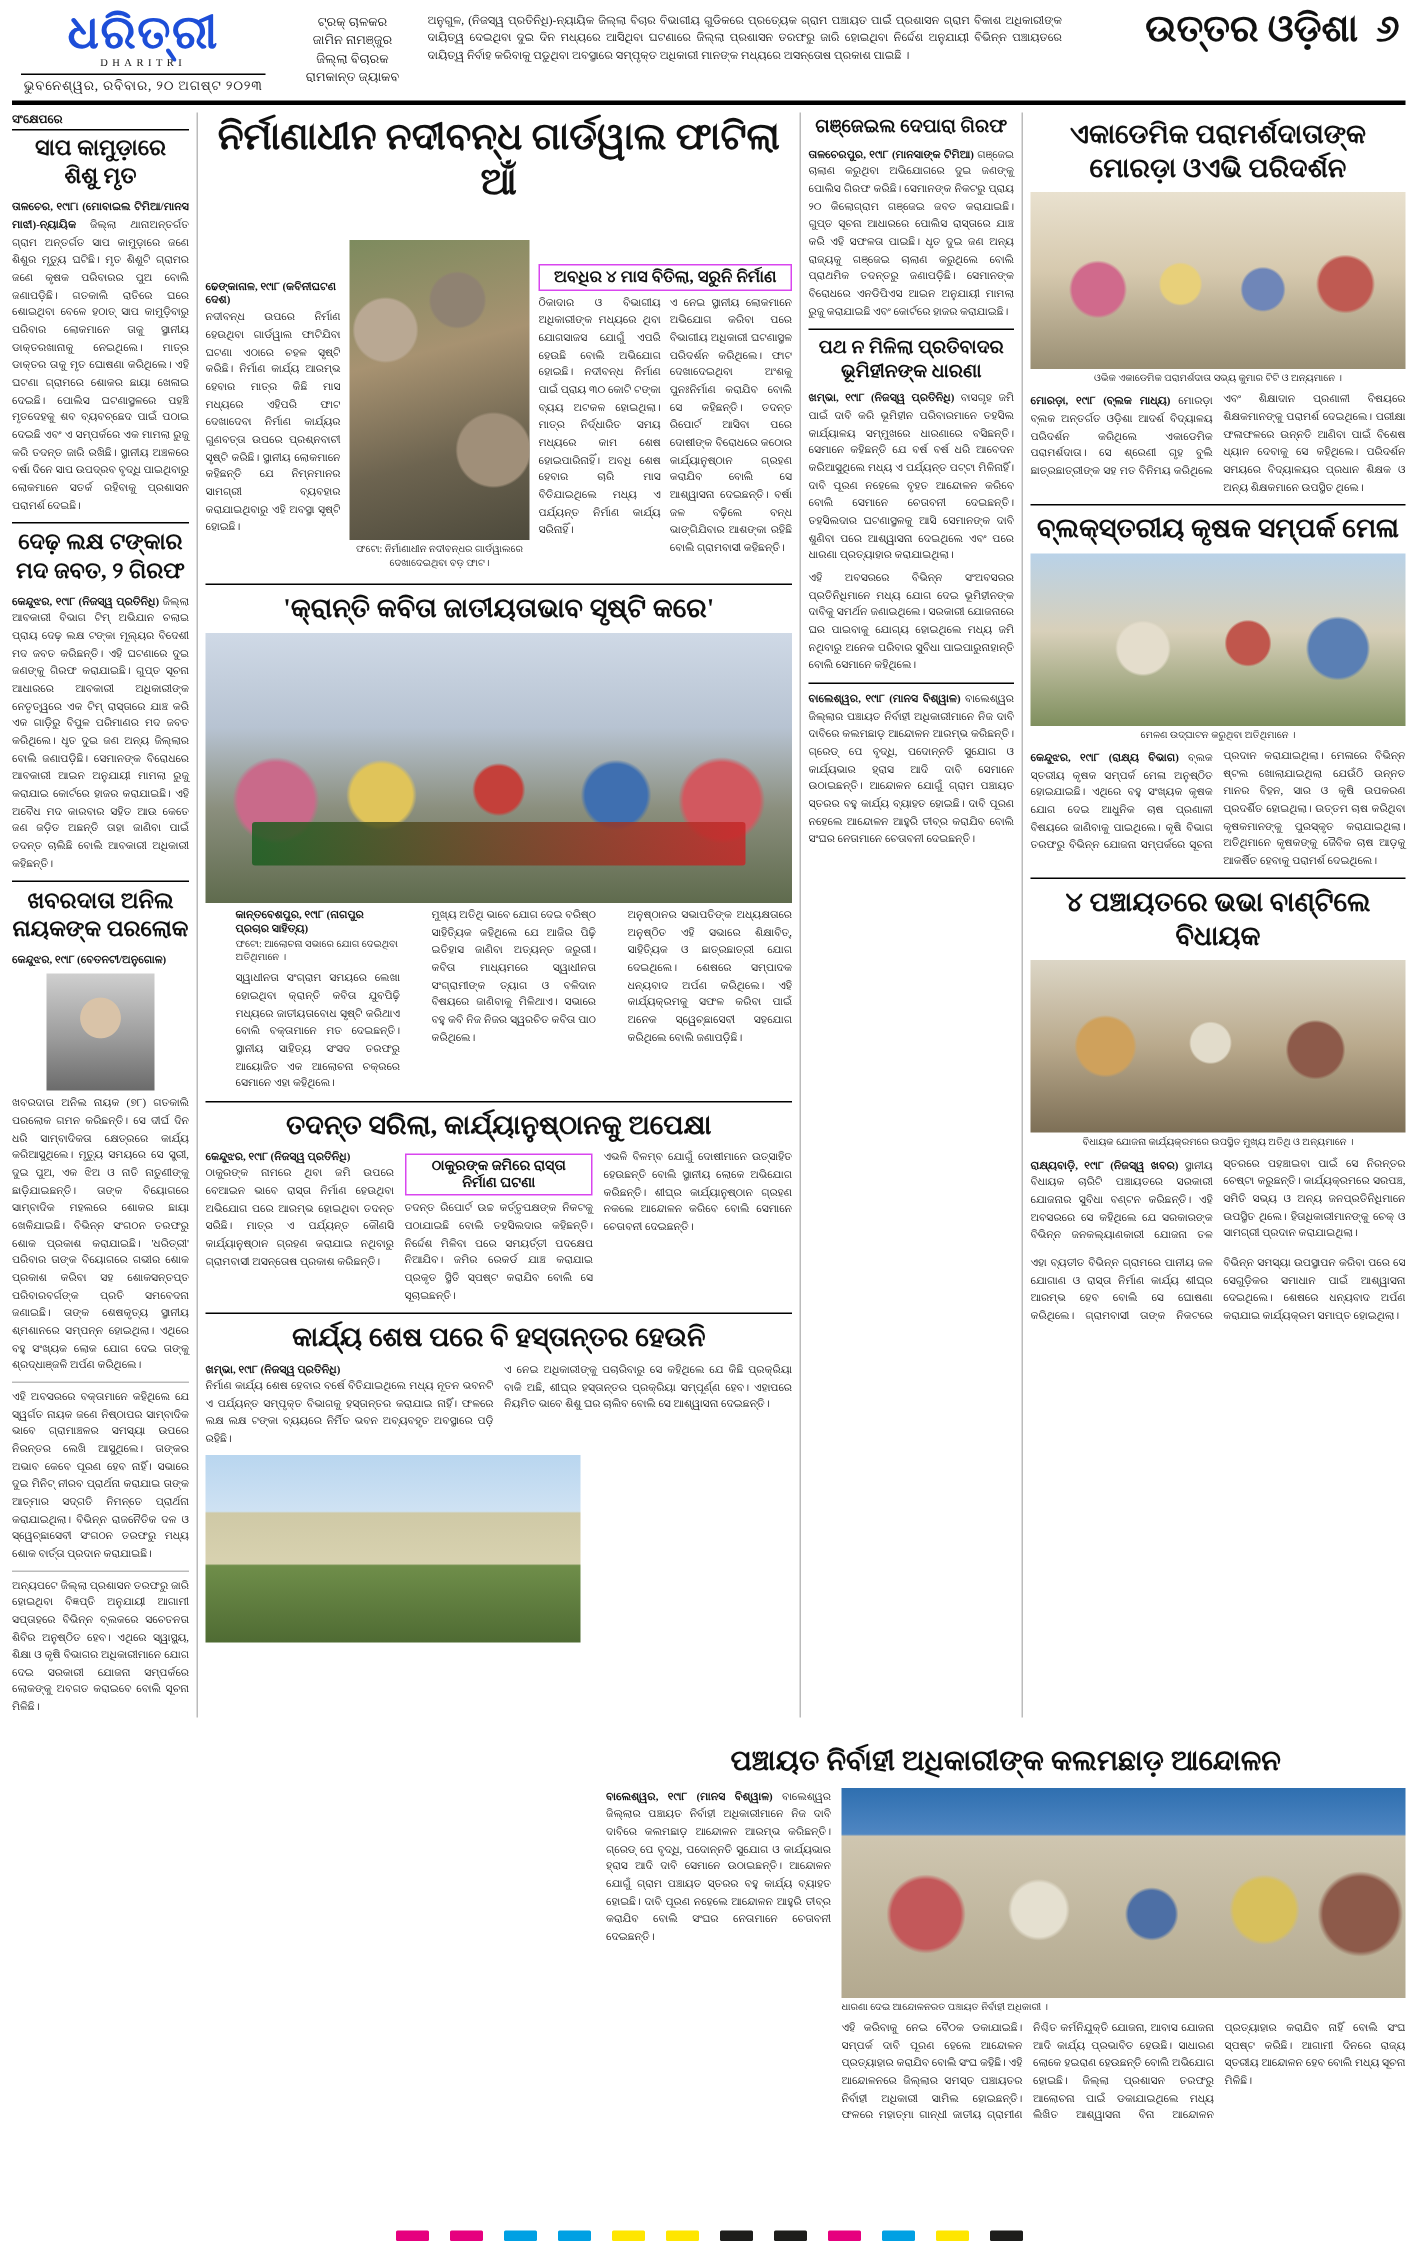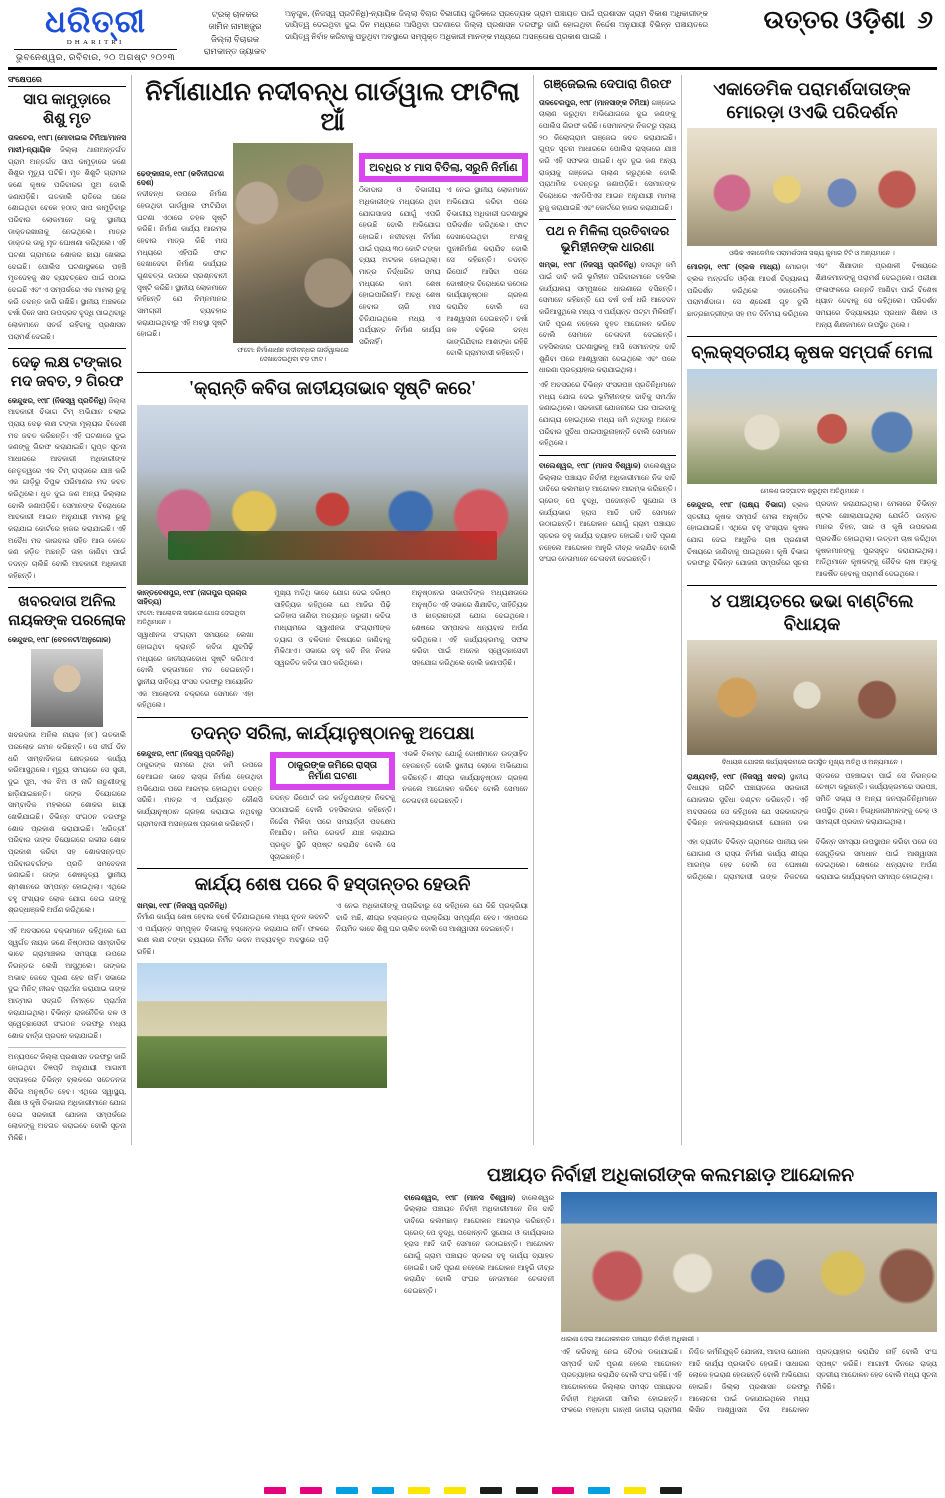"ନିର୍ମାଣାଧୀନ ନଦୀବନ୍ଧ ଗାର୍ଡୱାଲ ଫାଟିଲା ଆଁ" .hl-lg { margin: 2px 0 6px -> 2px 0 23px }
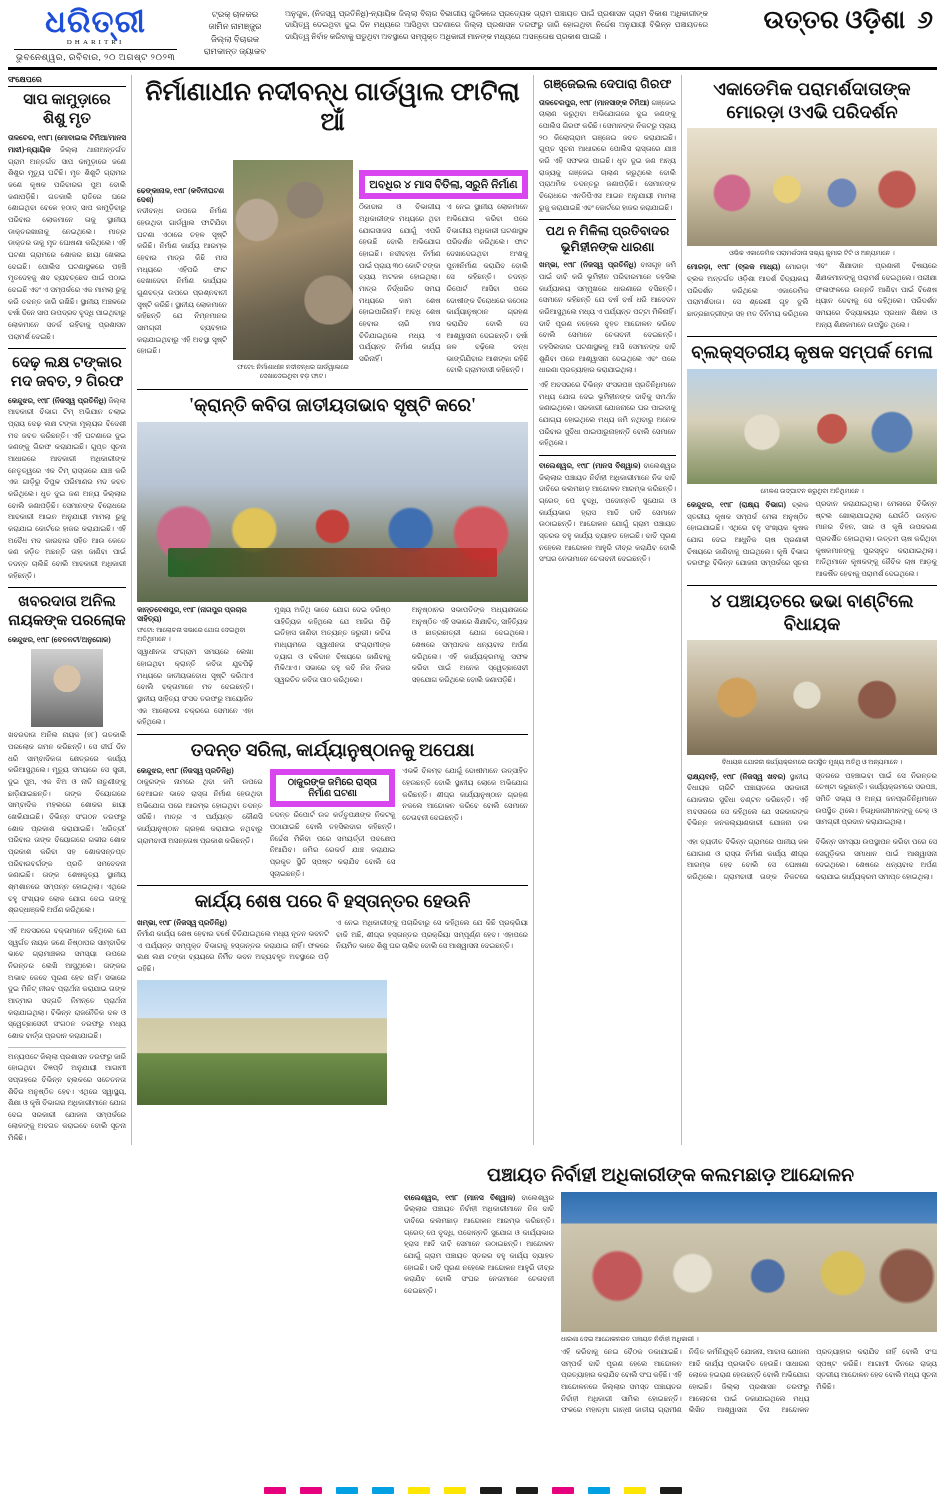"ଅବଧିର ୪ ମାସ ବିତିଲା, ସରୁନି" .kicker { border: 6px solid #d946ef -> 1px solid #d946ef }
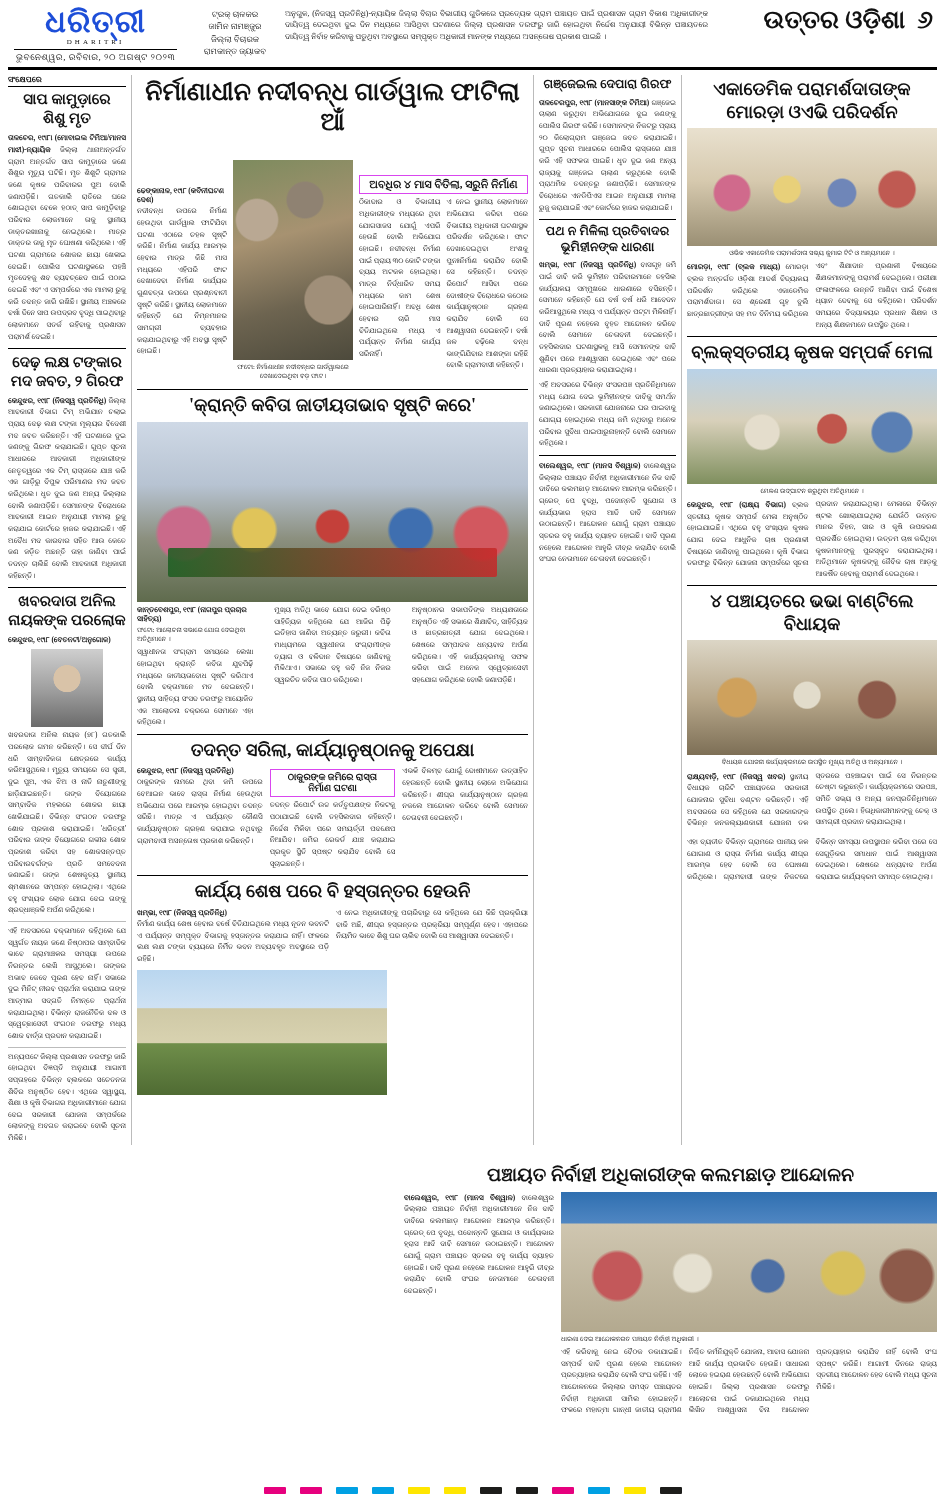"ଏହି ଅବସରରେ ବିଭିନ୍ନ ସଂସରପଞ ପ୍ରତିନିଧିମାନେ" div.body { text: ସଂସରପଞ -> ସଂଅବସରର }
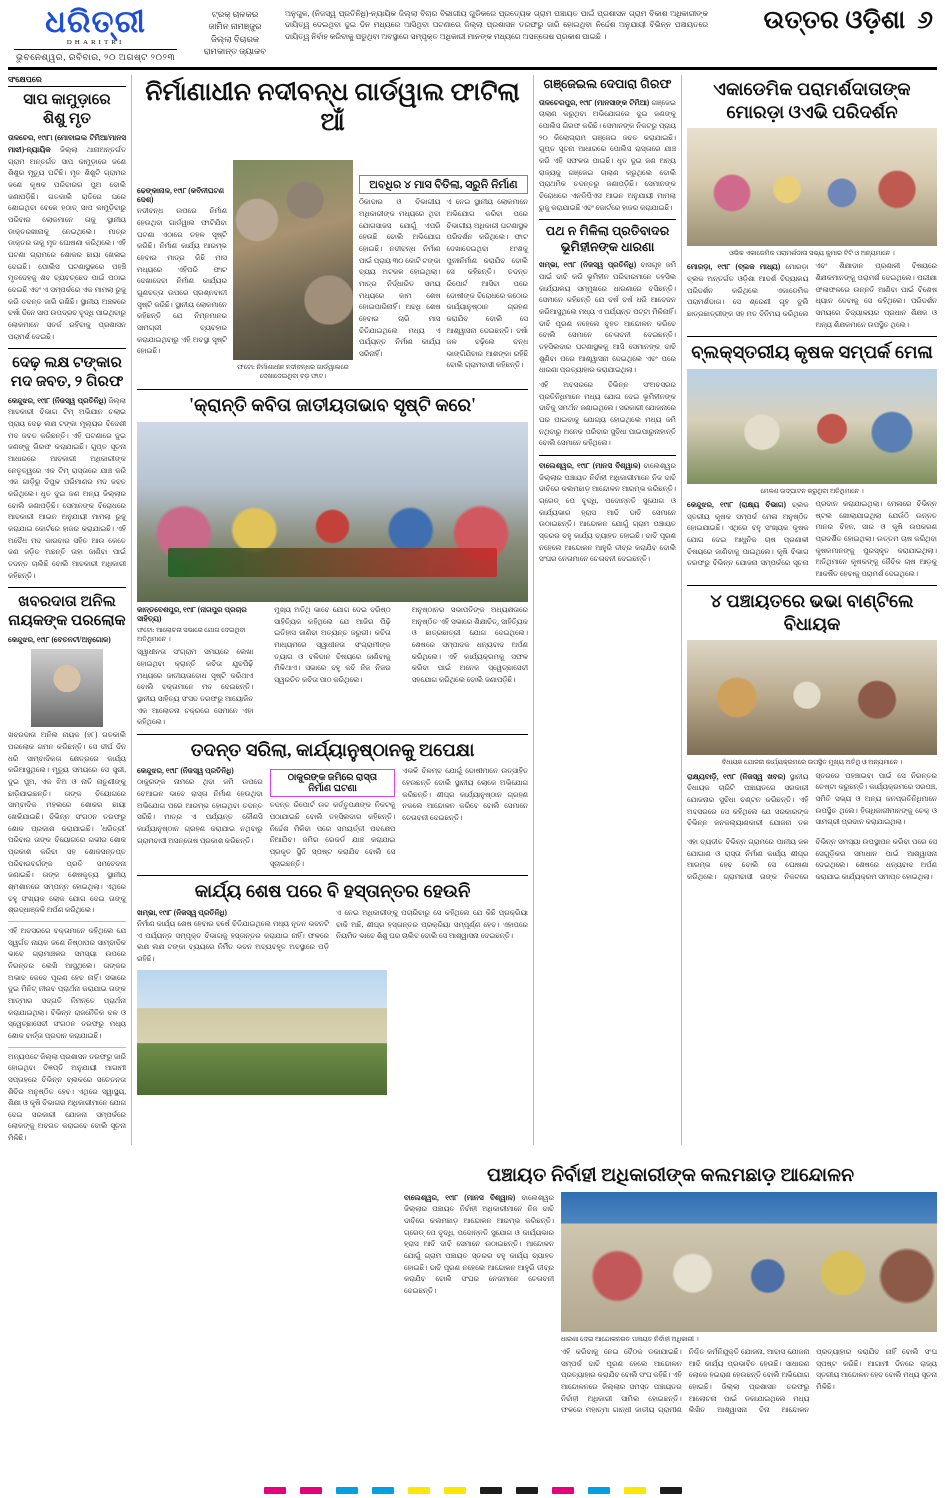"କାନ୍ତବେଶପୁର, ୧୯ା୮ (ନାଗପୁର ପ୍ରଚାର" div { margin-left: none -> 20px }
